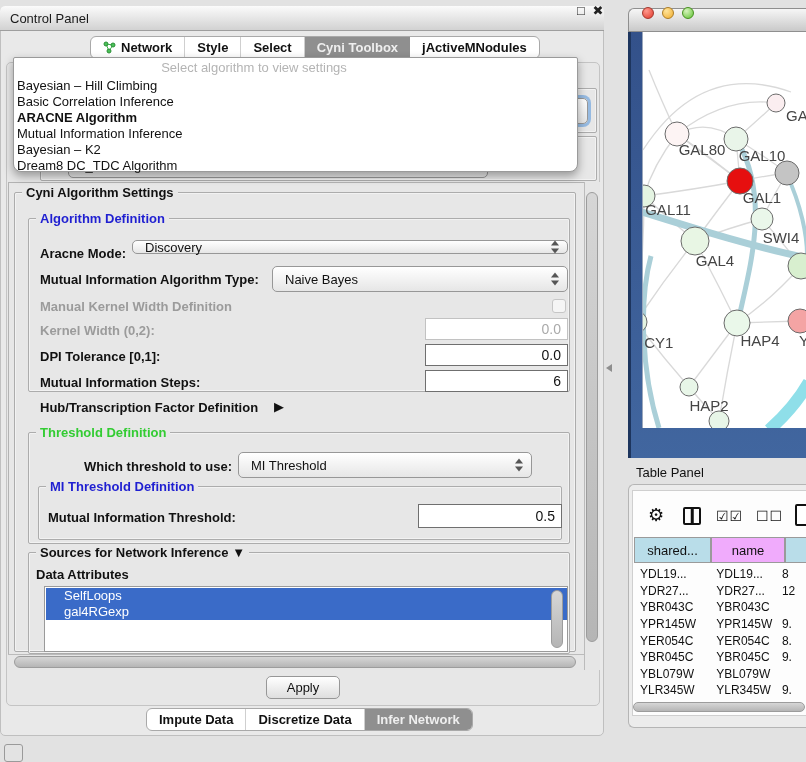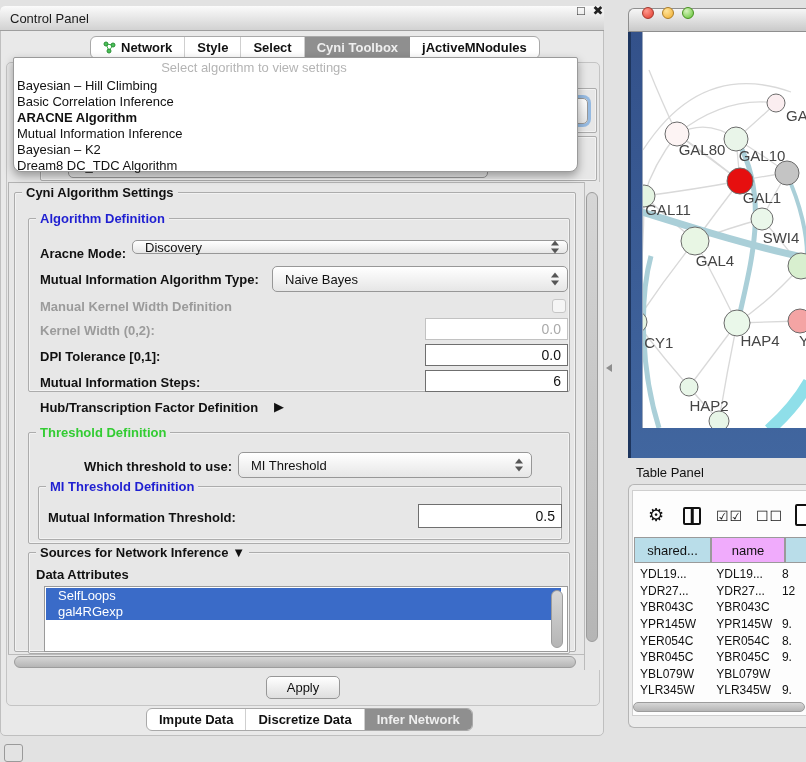"SelfLoops" .attr-item { padding-left: 12px -> 18px }
